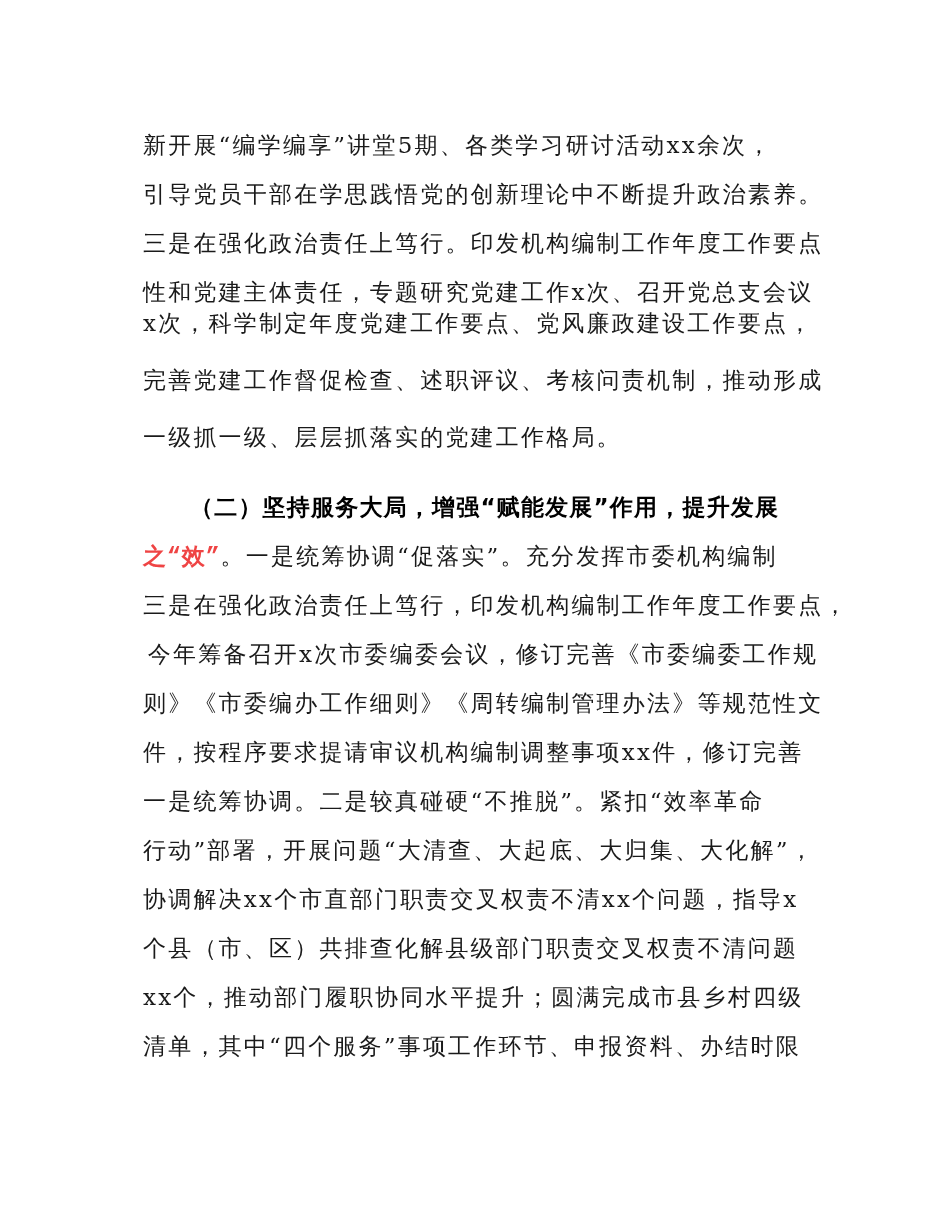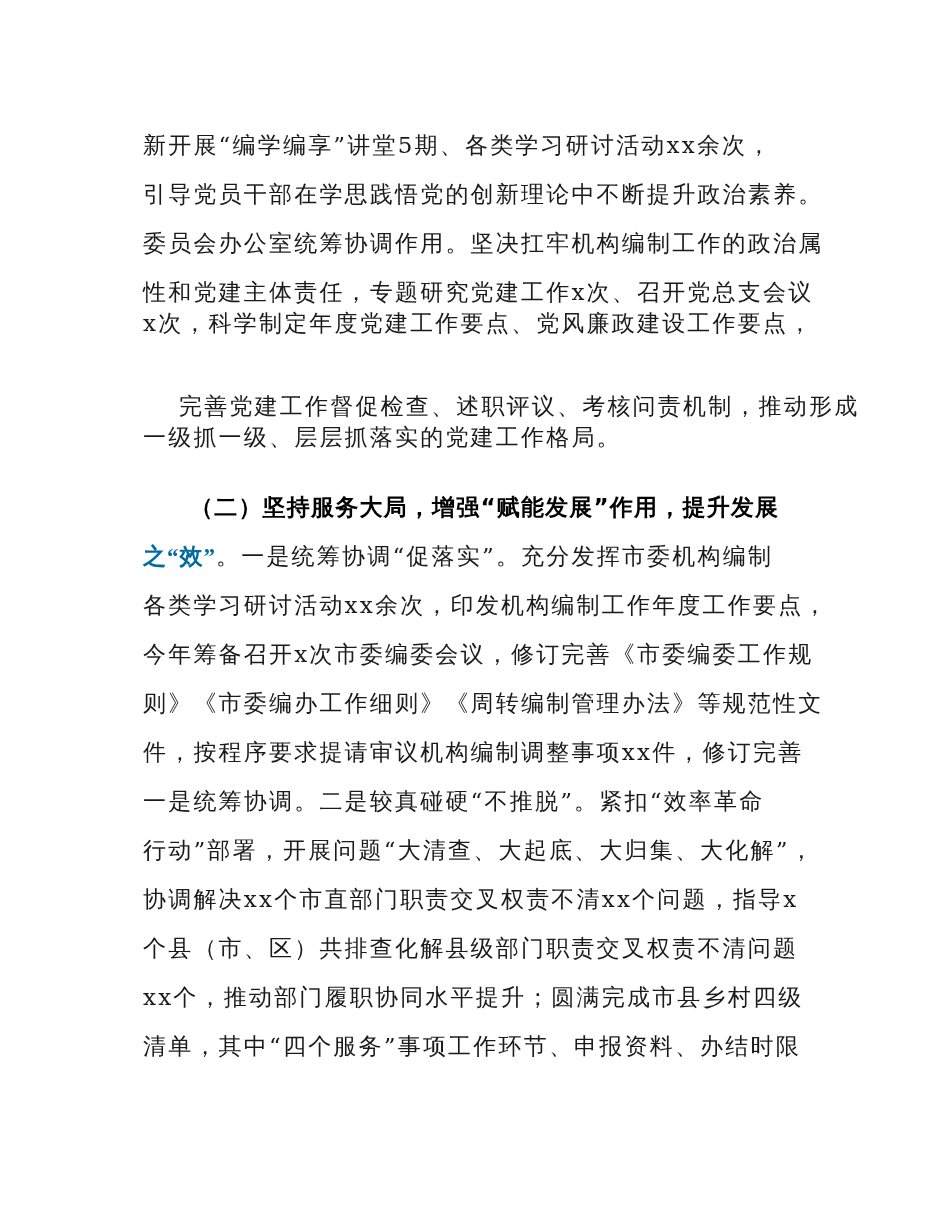"委员会办公室统筹协调作用。坚决扛牢机构编制工作的政治属" div.line { text: 委员会办公室统筹协调作用。坚决扛牢机构编制工作的政治属 -> 三是在强化政治责任上笃行。印发机构编制工作年度工作要点 }
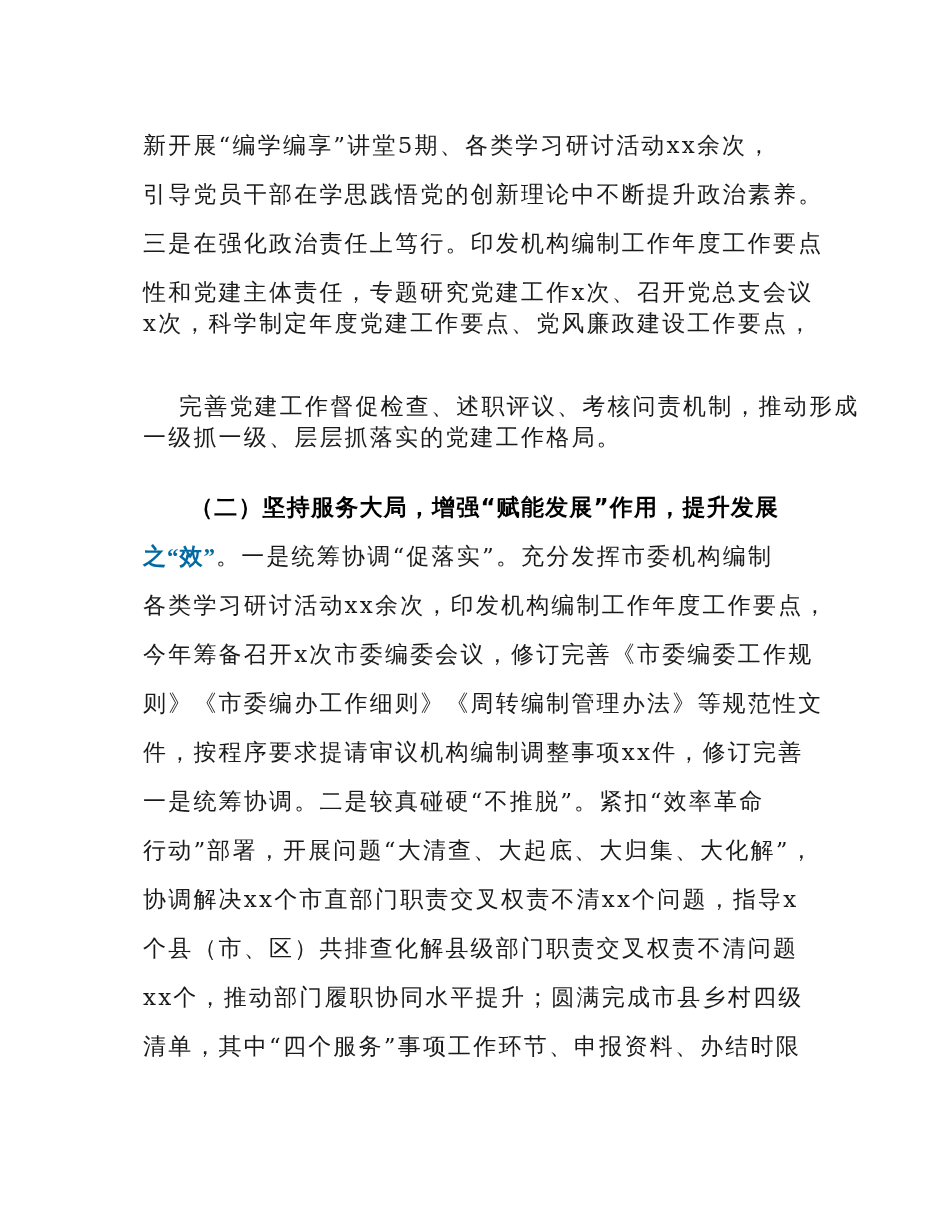"完善党建工作督促检查、述职评议、考核问责机制，推动形成" div.line { margin-left: 36px -> none; top: 386px -> 360px }
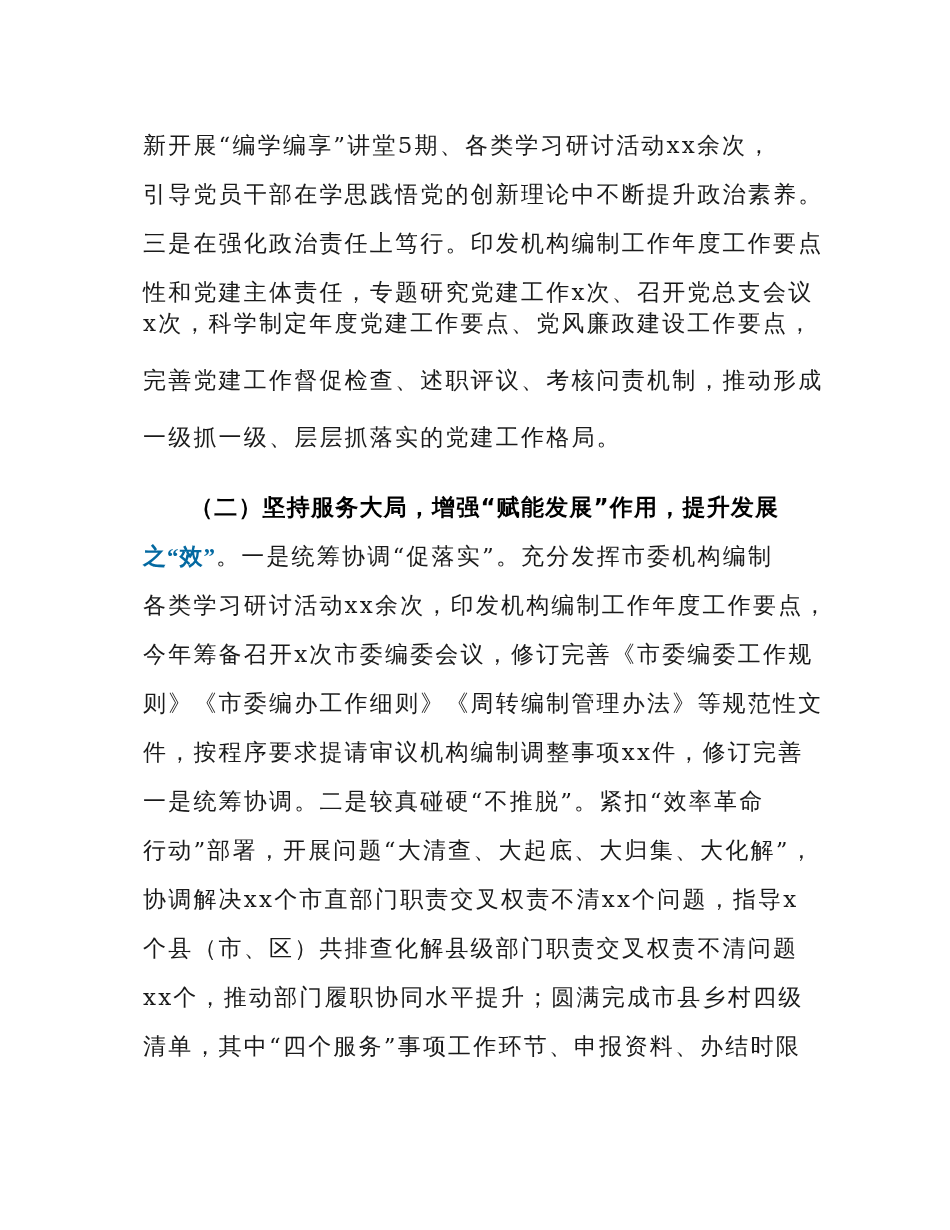"之“效”" .line .b { color: #0369a1 -> #ef4444; font-family: Liberation Serif, serif -> Liberation Mono, monospace }
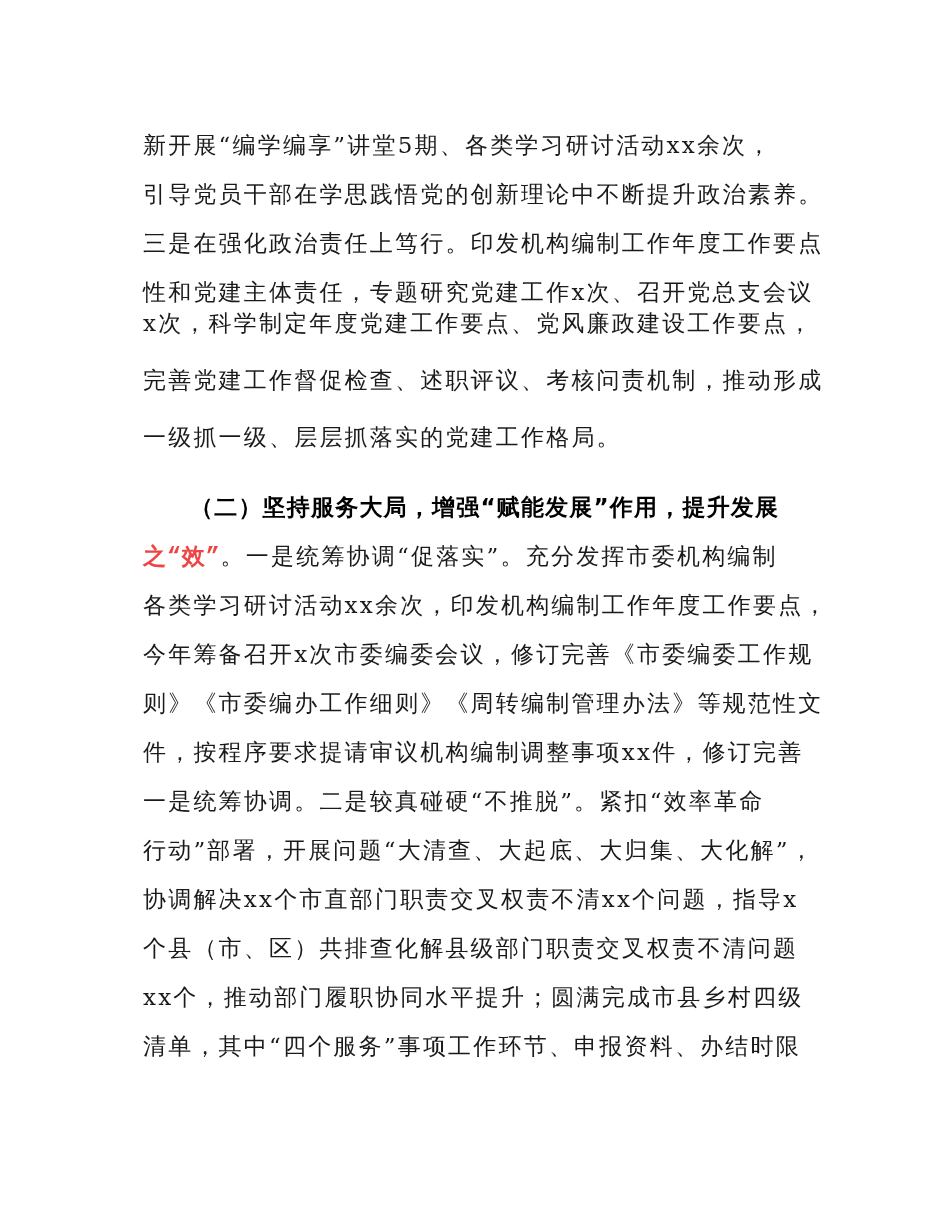"各类学习研讨活动xx余次，印发机构编制工作年度工作要点，" div.line { text: 各类学习研讨活动xx余次 -> 三是在强化政治责任上笃行 }
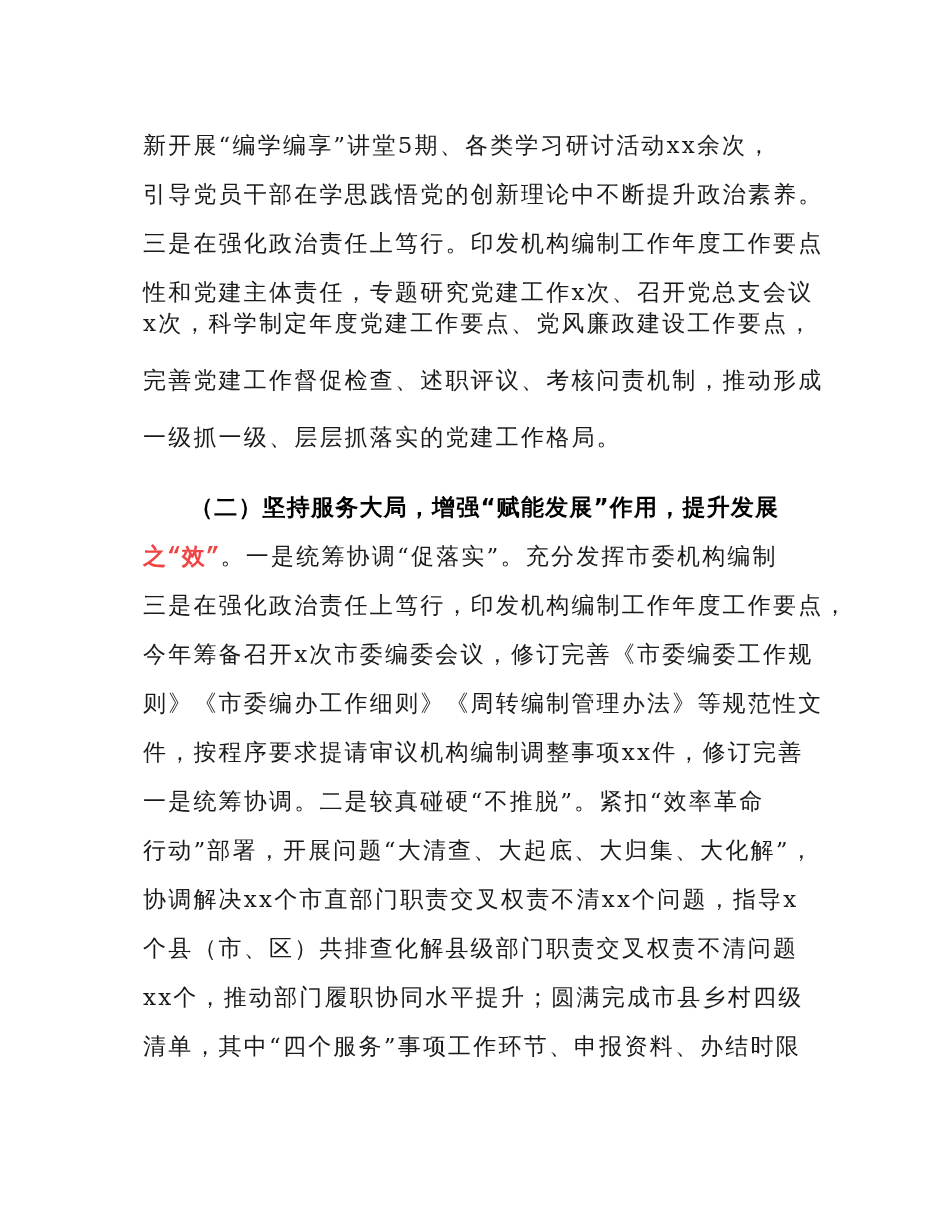"今年筹备召开x次市委编委会议，修订完善《市委编委工作规" div.line { text-align: none -> center }
